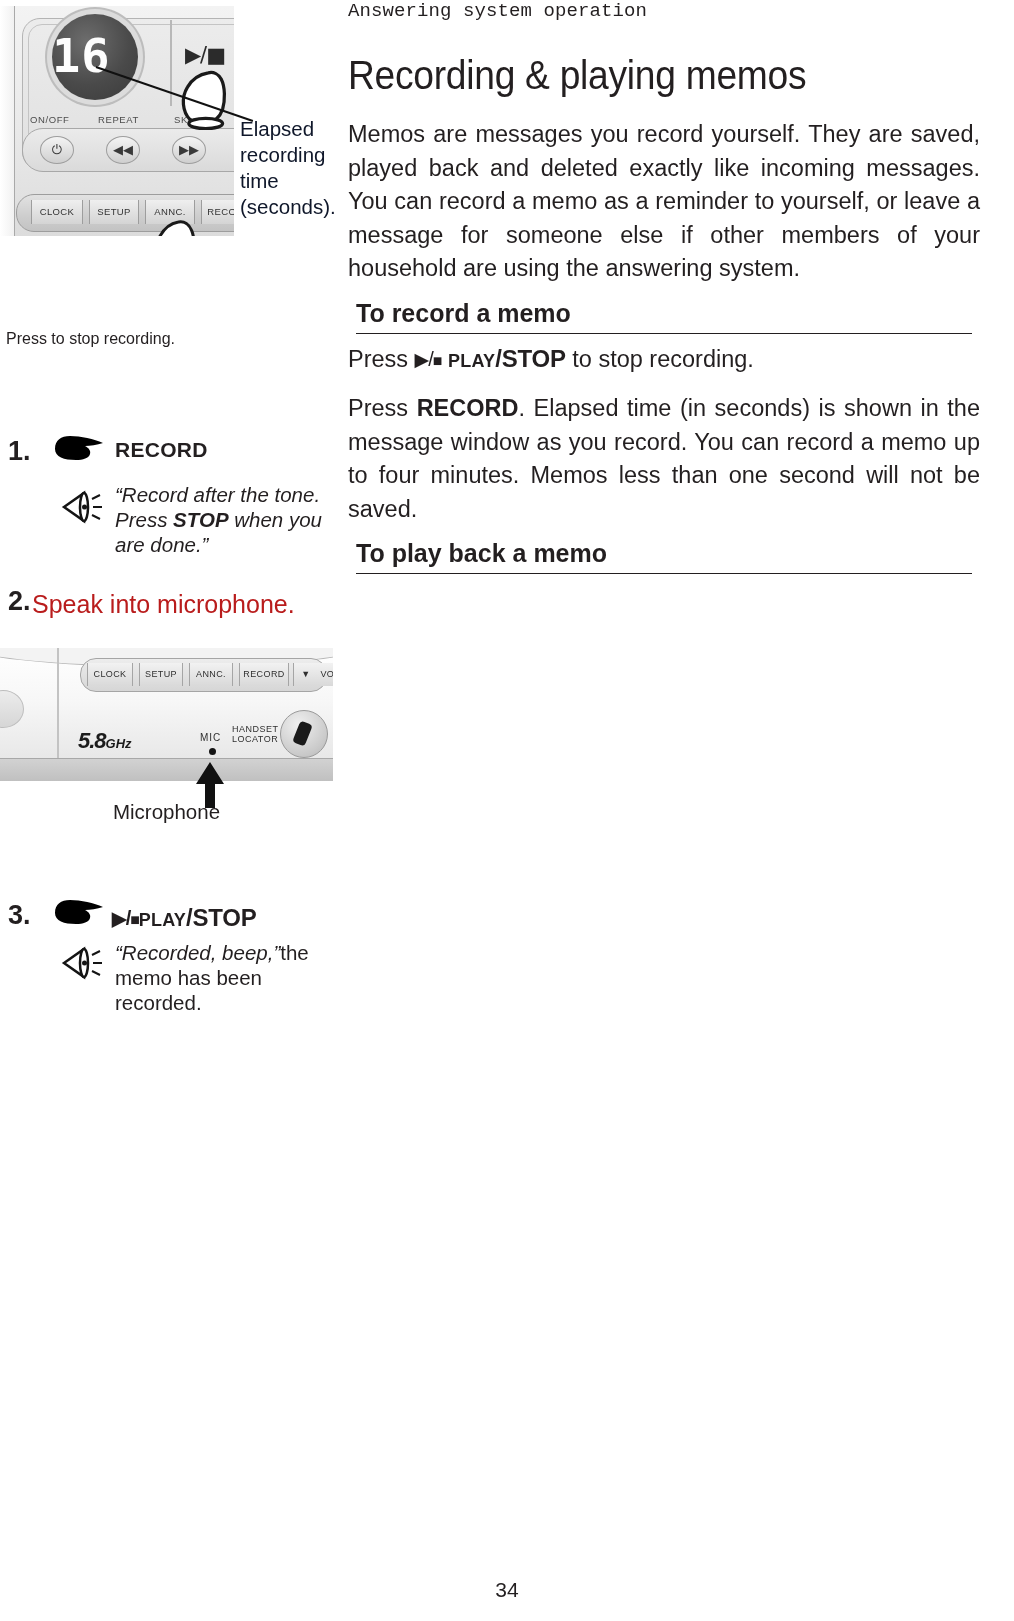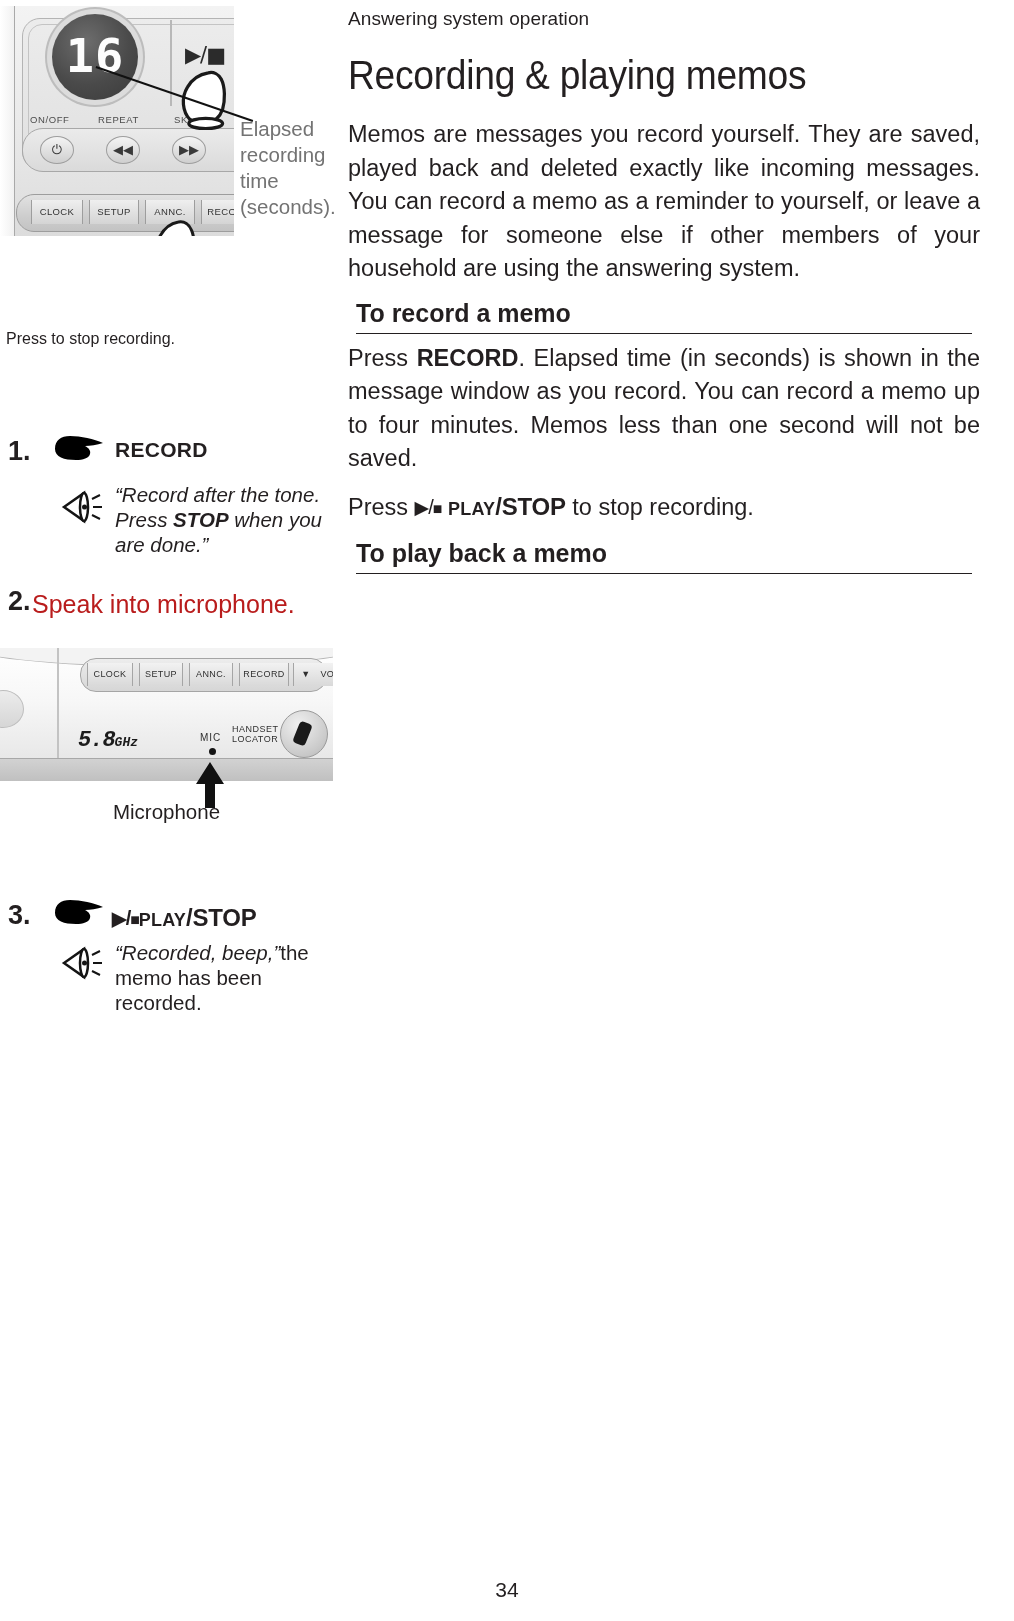"Answering system operation" .running-head { font-family: Liberation Sans, sans-serif -> Liberation Mono, monospace; margin-top: 8px -> none }
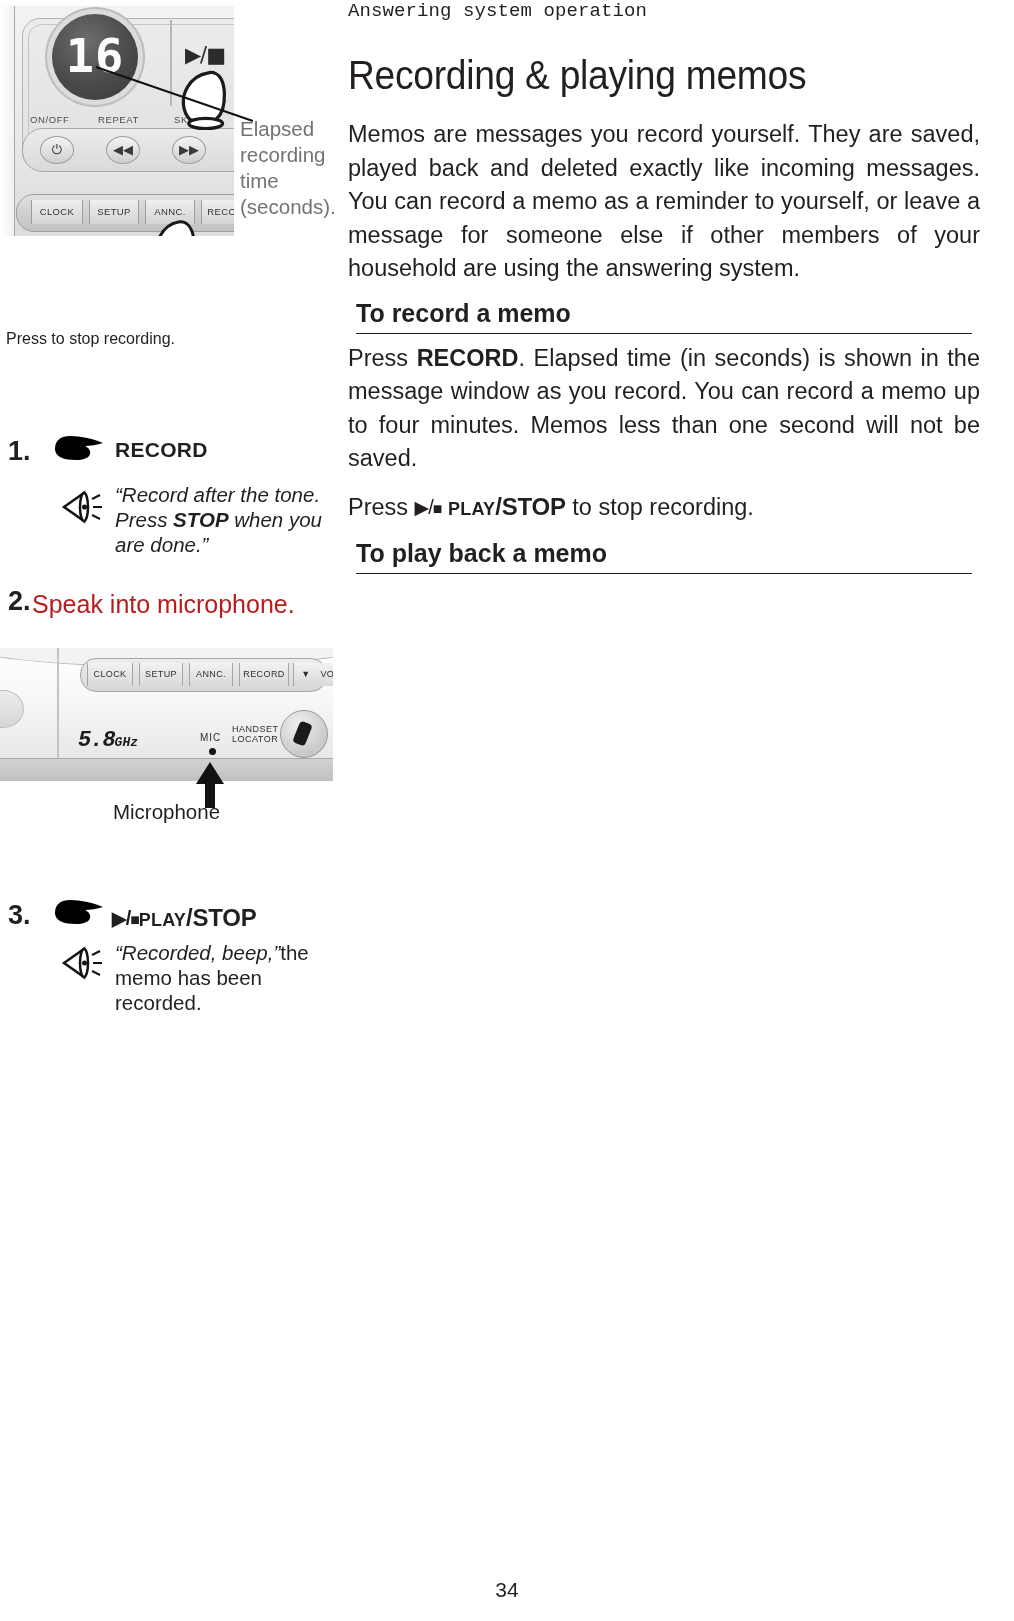"16" .lcd-digits { text-align: center -> left }
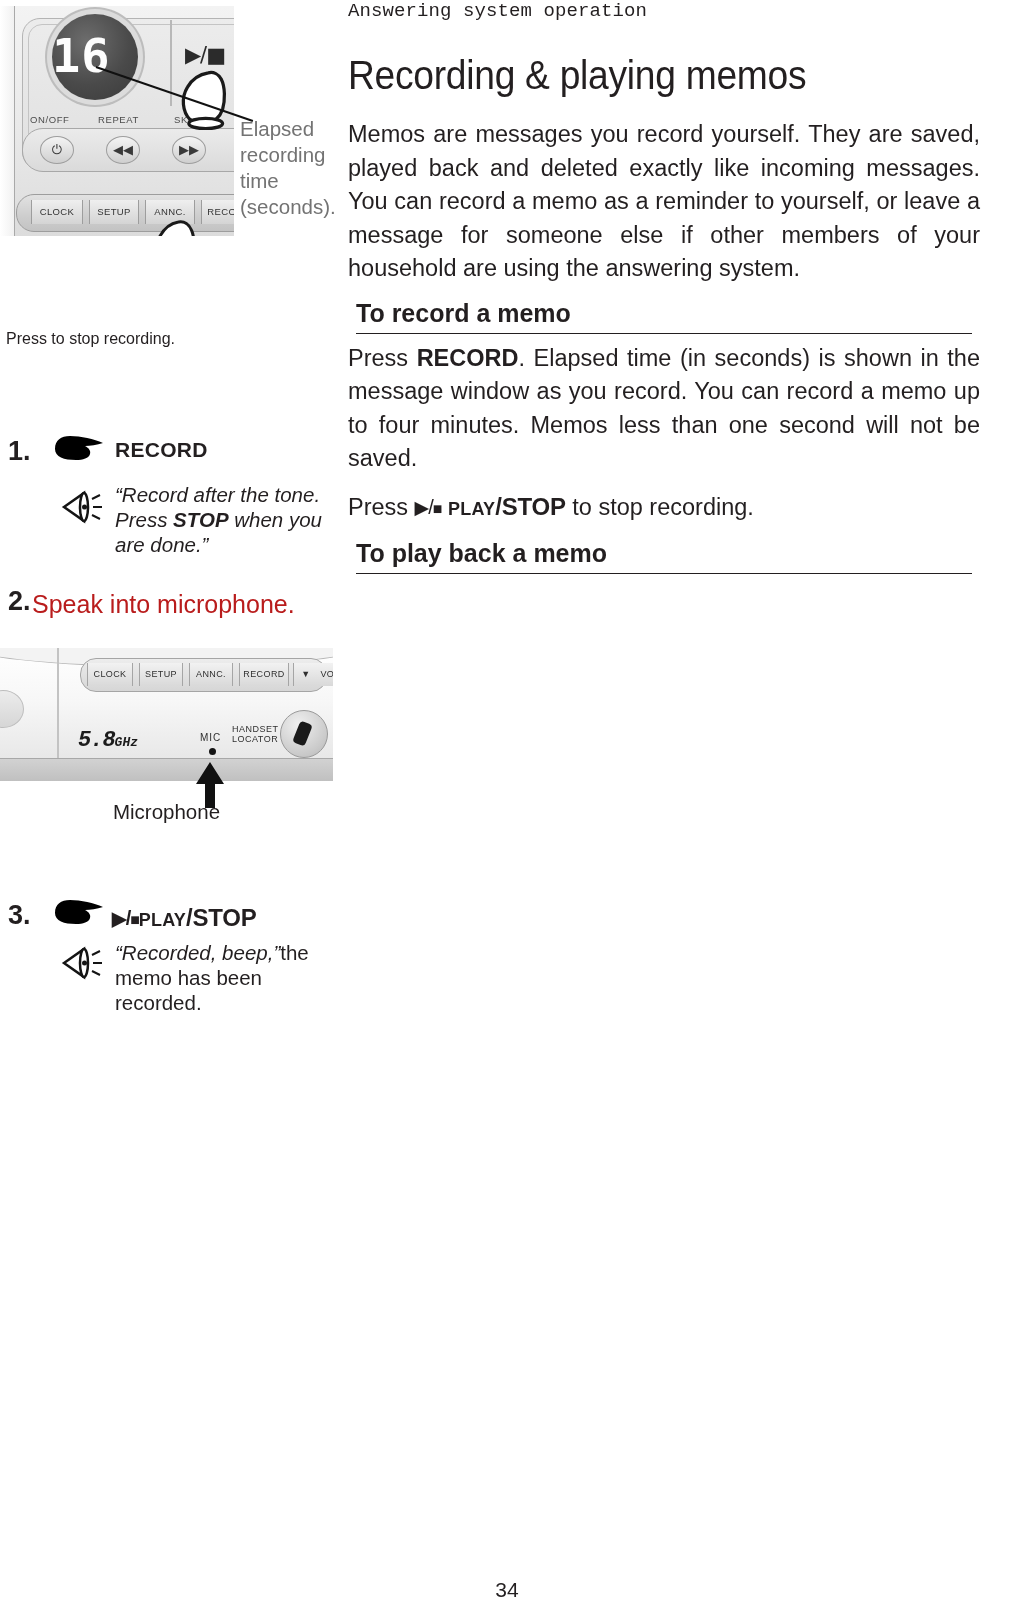"Elapsed recording time (seconds)." .callout-top { color: #737373 -> #0f172a }
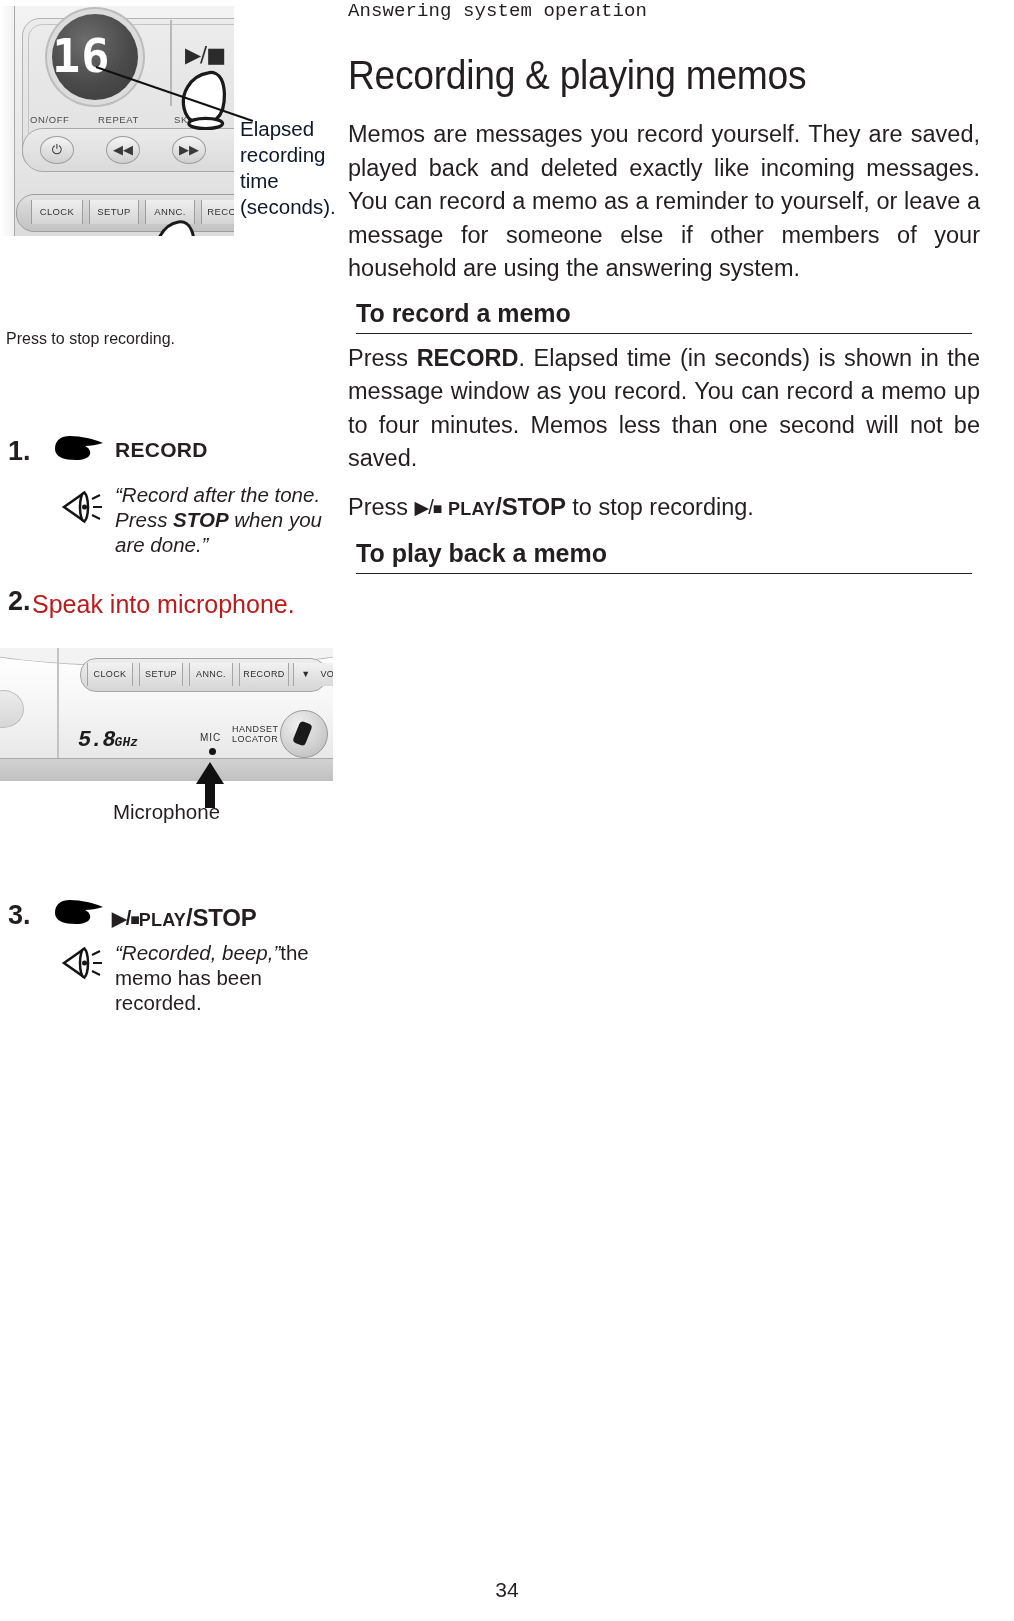"Press RECORD. Elapsed time (in" p.body { order: before "Press ▶/■ PLAY/STOP to stop" -> after "Press ▶/■ PLAY/STOP to stop" }
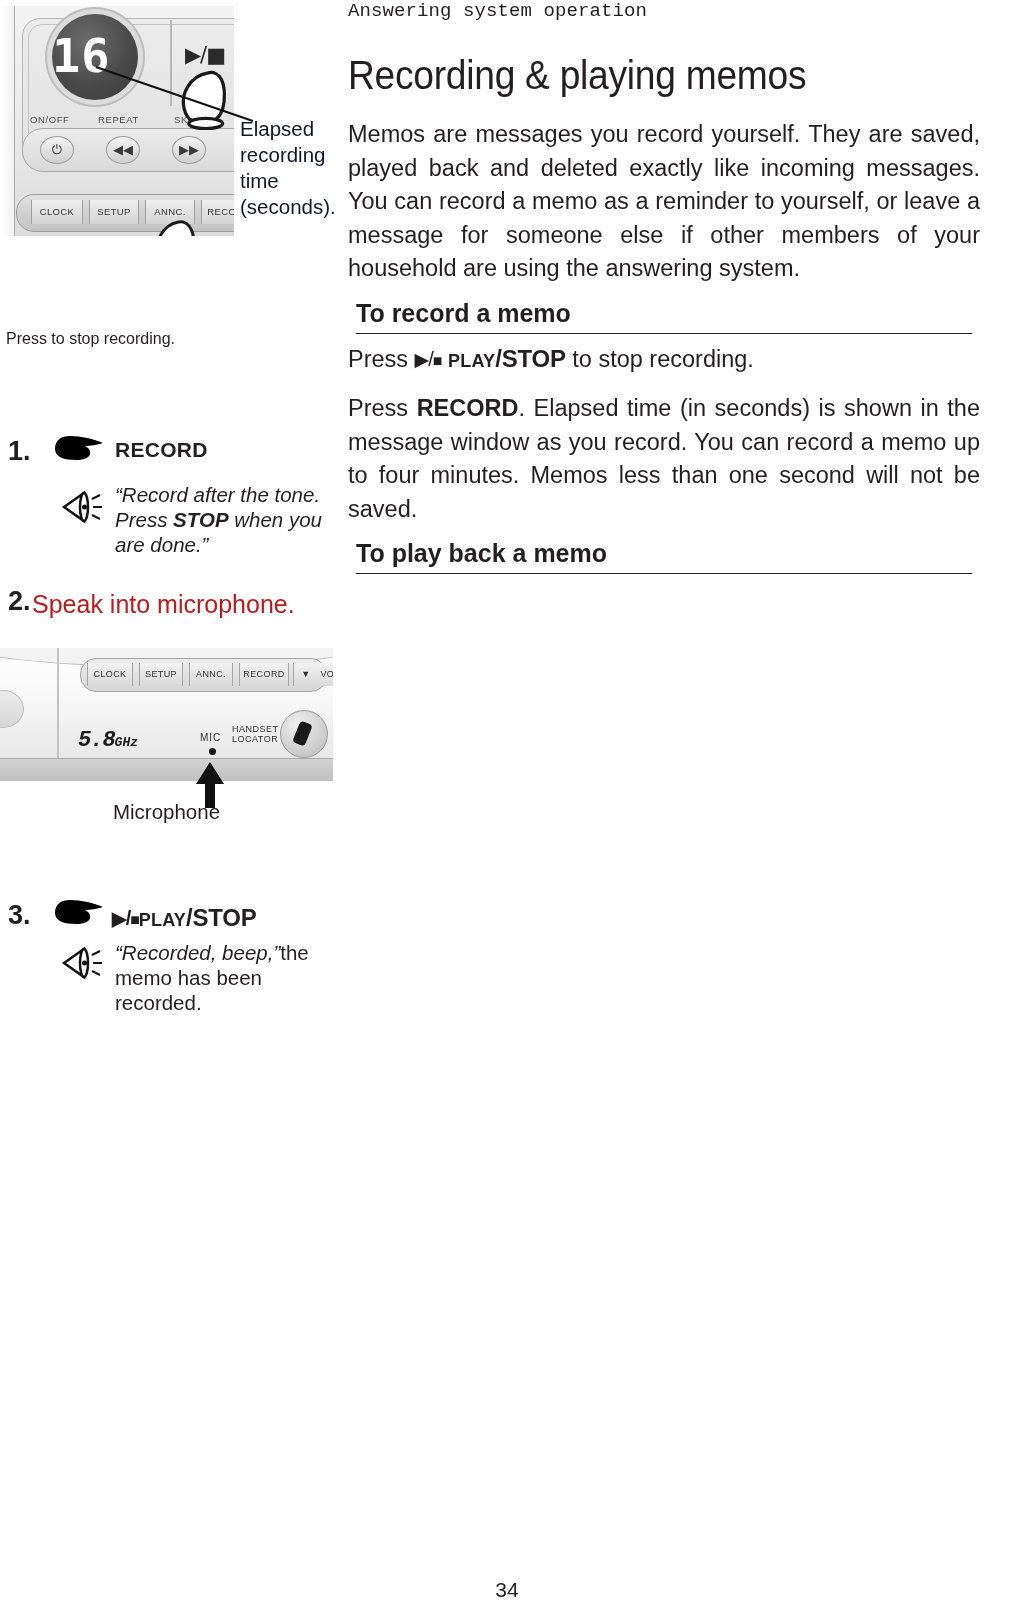"5.8GHz" .photo-mid .ghz { font-family: Liberation Mono, monospace -> Liberation Sans, sans-serif }
